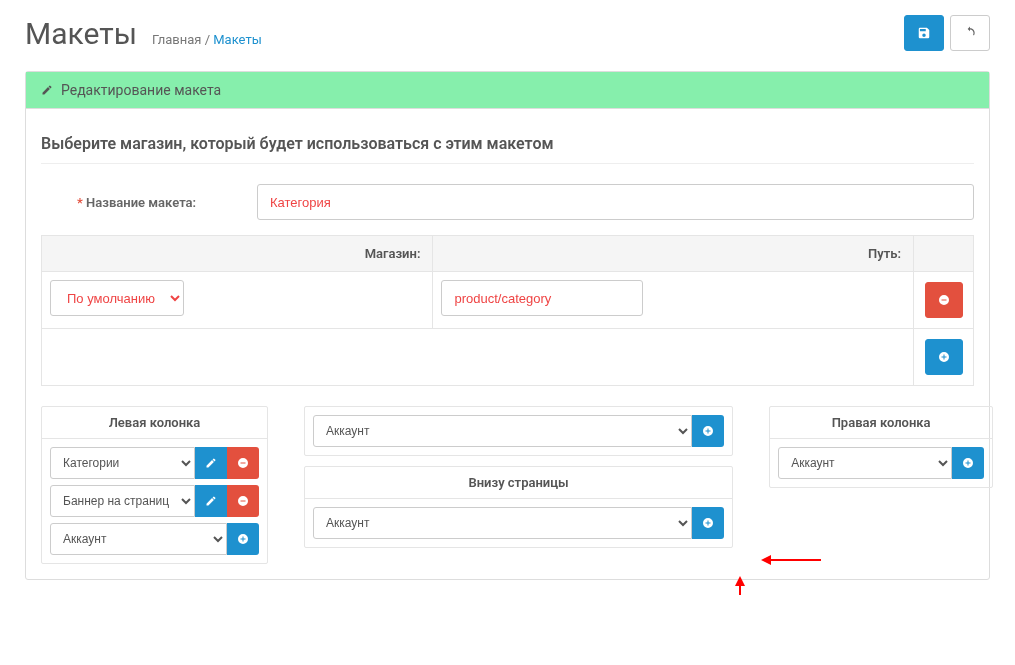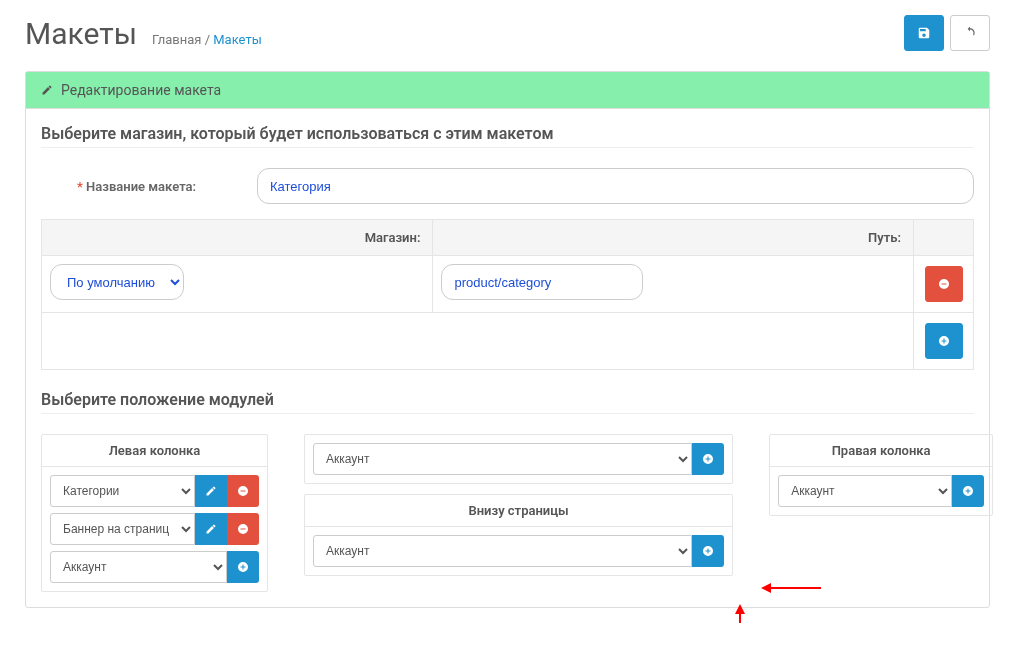"Выберите магазин, который будет" h3.legend { margin-top: none -> 10px; padding-bottom: 4px -> 10px }
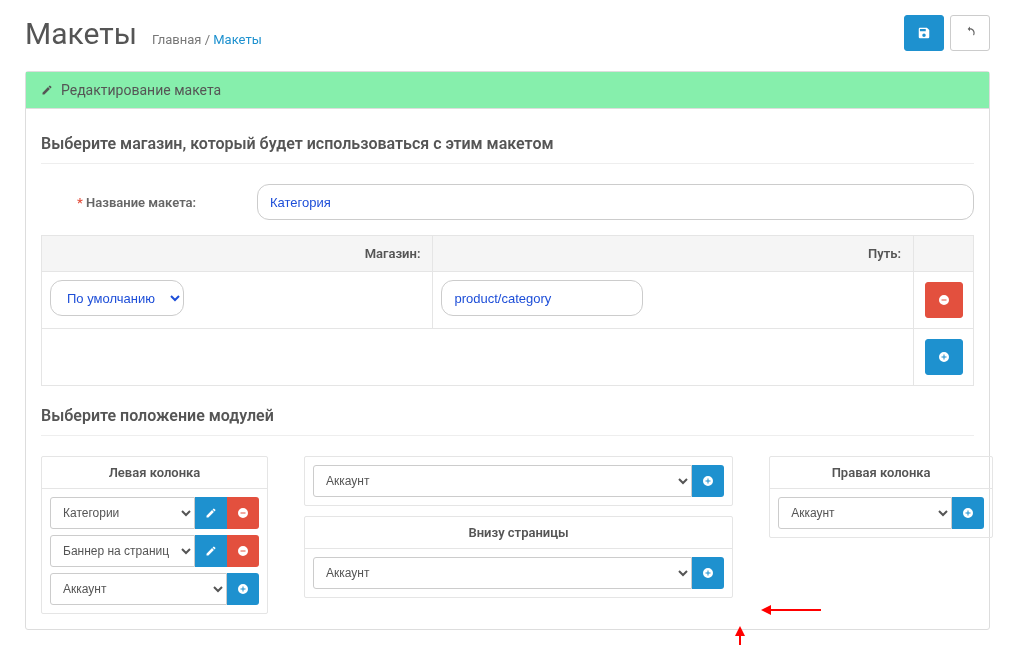"Категория" .form-control { border-radius: 12px -> 3px; color: #1d4ed8 -> #ef4444 }
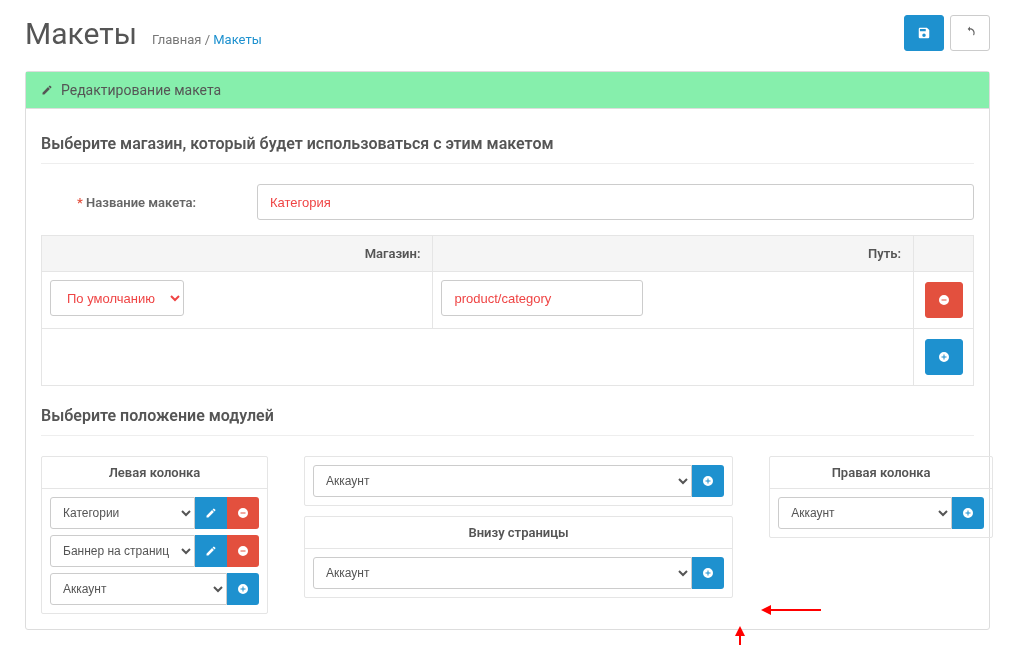"Выберите положение модулей" h3.legend { html: <h3>Выберите положение модулей</h3> -> none }
